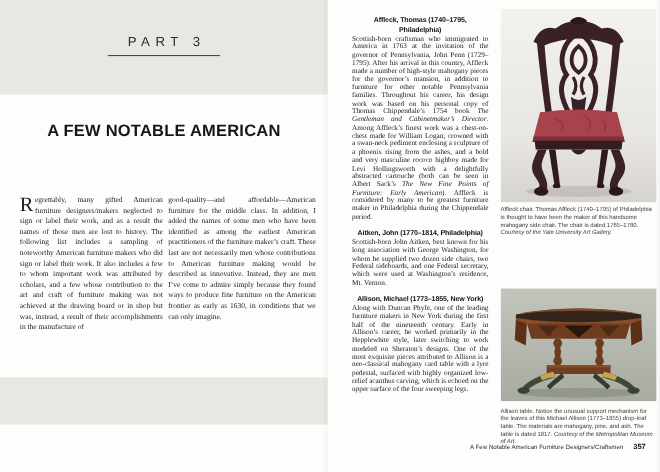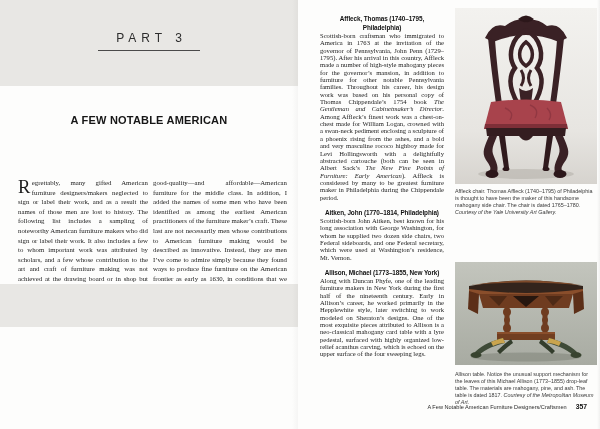"PART 3" .page-left { height: 327px -> 386px }
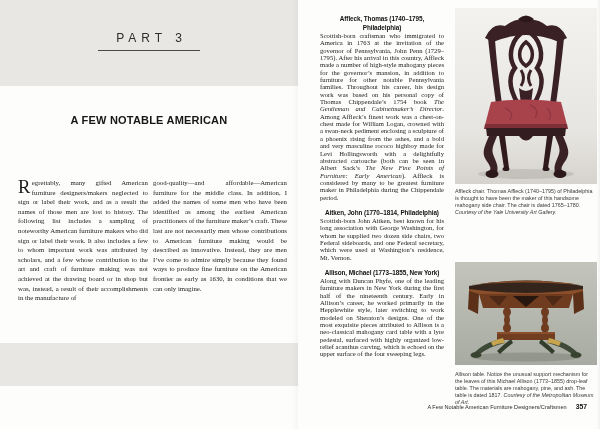"A FEW NOTABLE AMERICAN" .chapter-title { font-size: 11px -> 15px }
